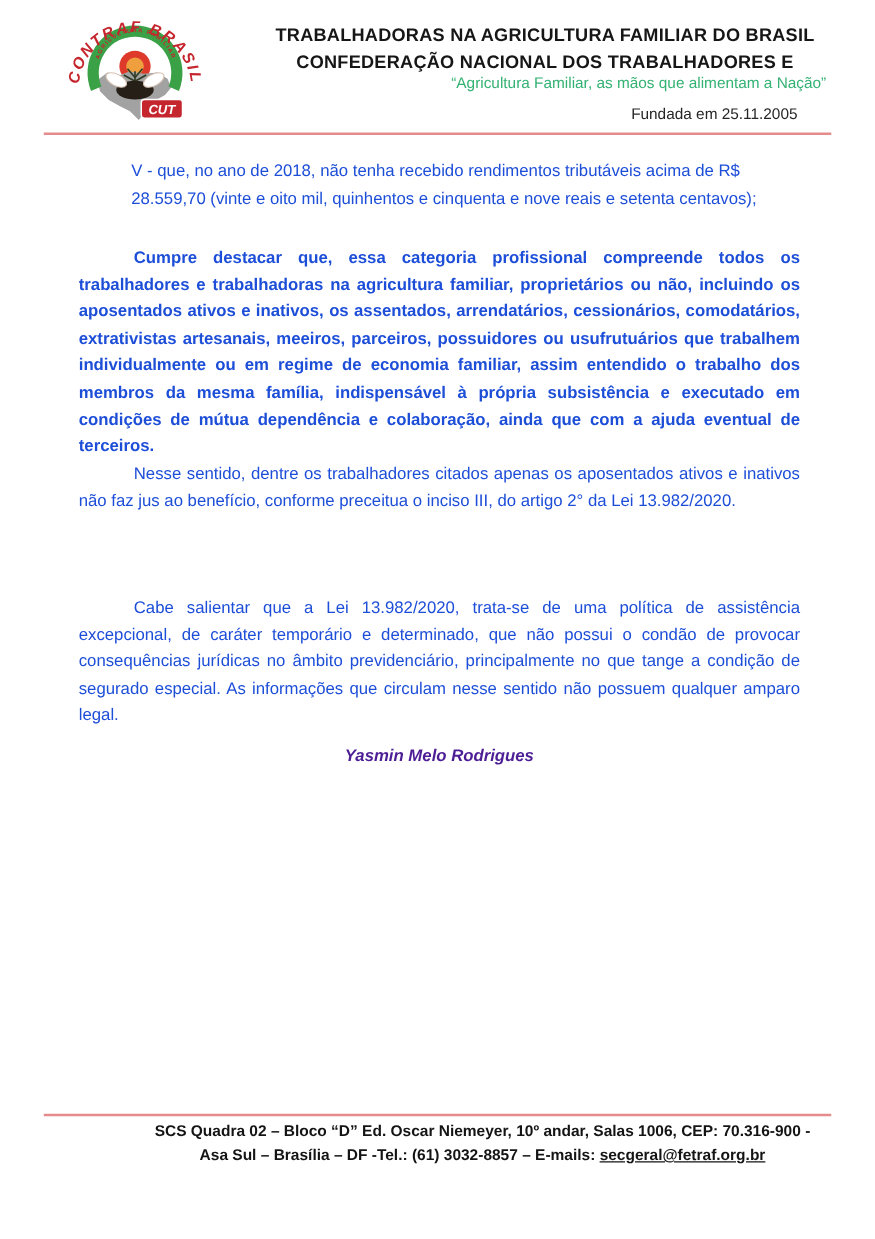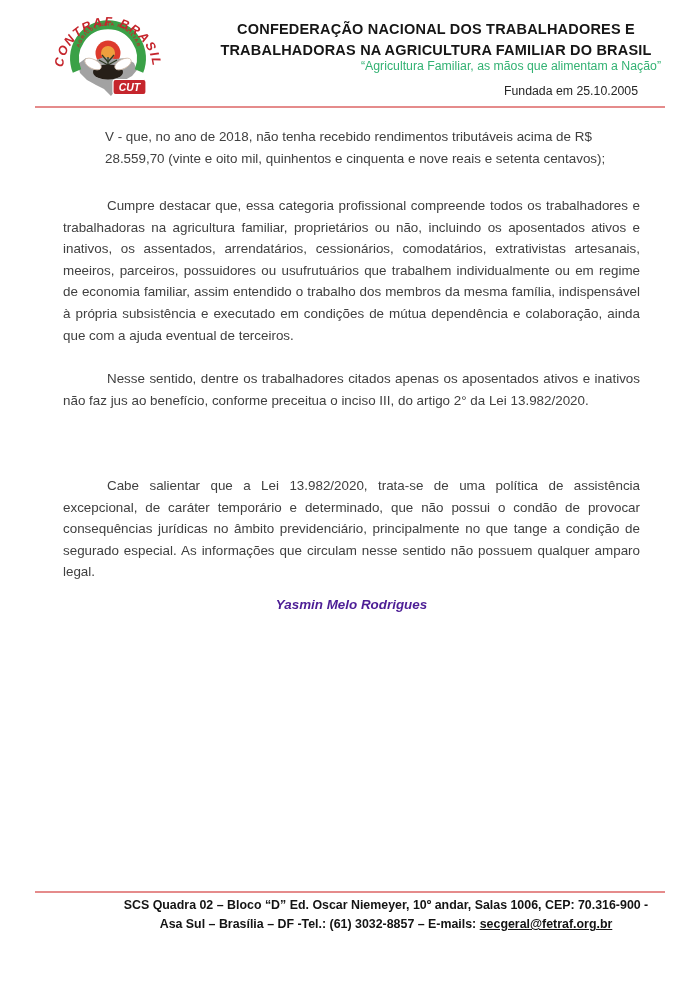"CONFEDERAÇÃO NACIONAL DOS TRABALHADORES" div { order: before "TRABALHADORAS NA AGRICULTURA FAMILIAR DO" -> after "TRABALHADORAS NA AGRICULTURA FAMILIAR DO" }
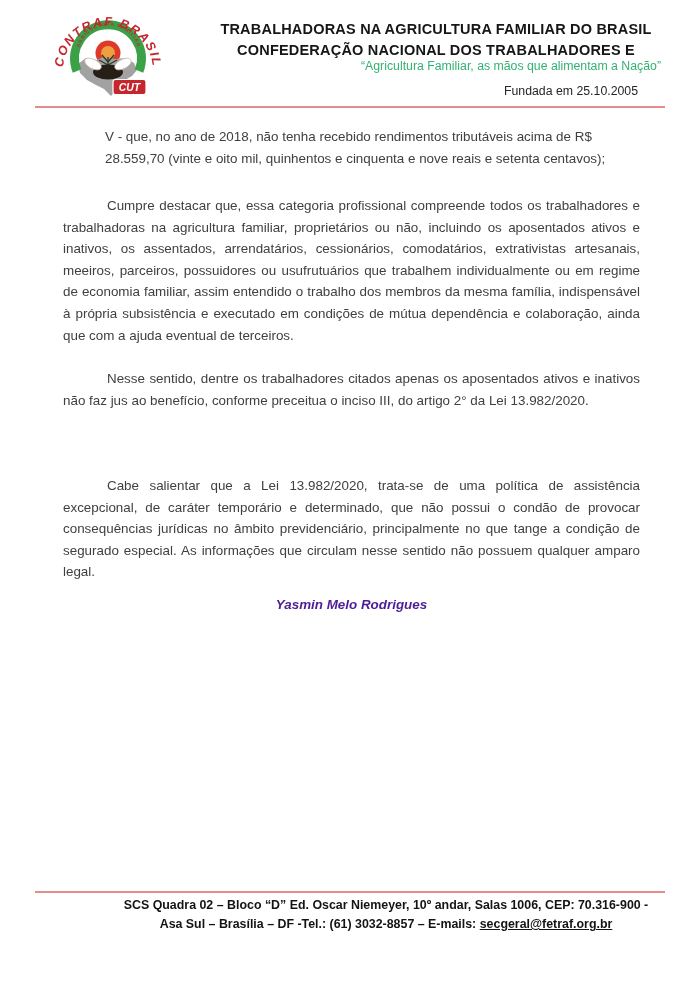"Fundada em 25.10.2005" div.founded { text: 25.10.2005 -> 25.11.2005 }
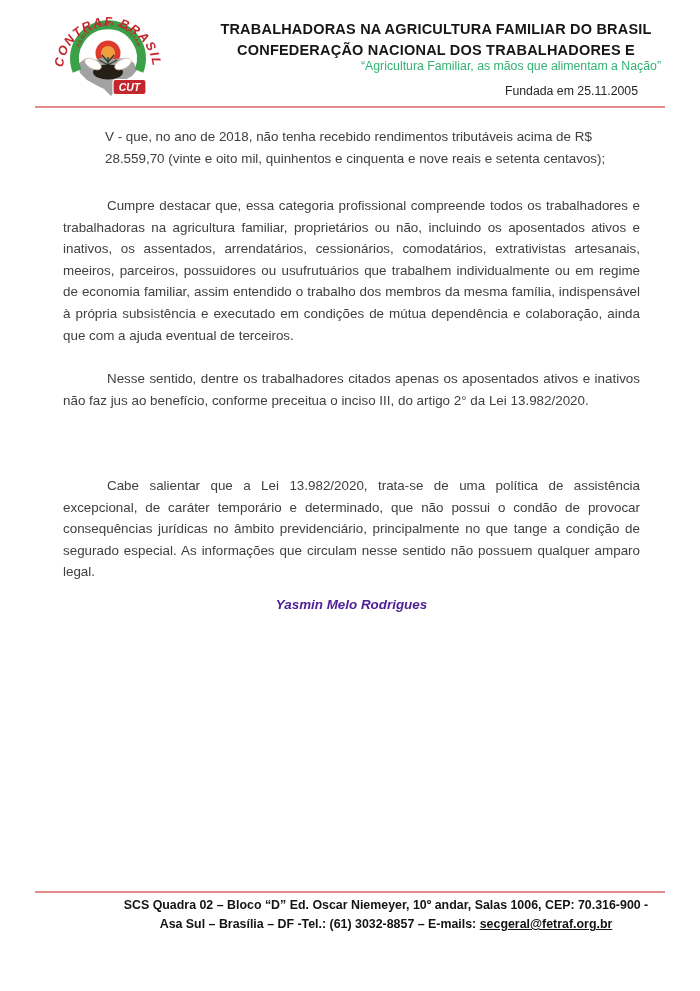"V - que, no ano" .para { color: #404040 -> #1d4ed8 }
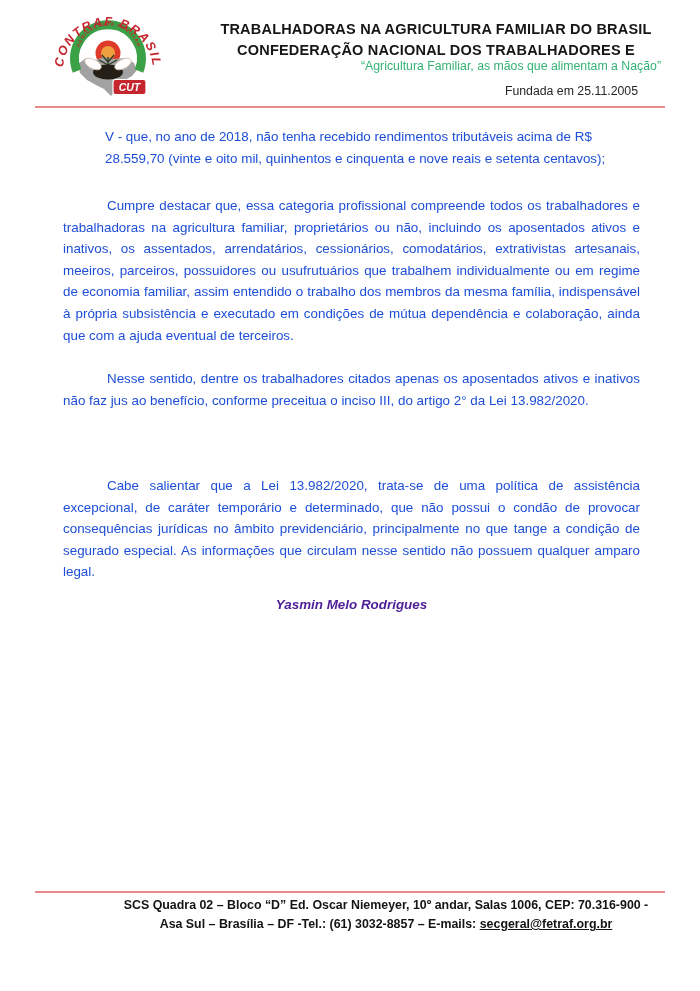"Cumpre destacar que, essa categoria" .para-2 { font-weight: none -> bold }
